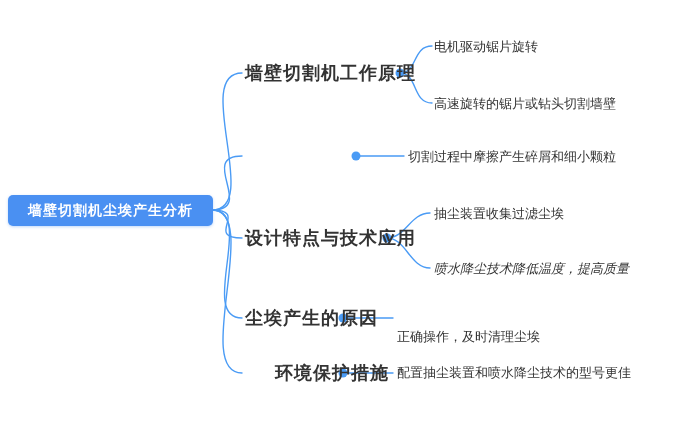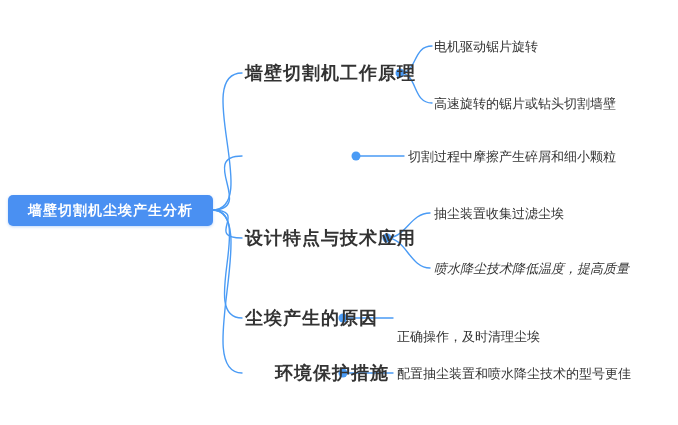"配置抽尘装置和喷水降尘技术的型号更佳" .b5c1 { font-family: none -> Liberation Mono, monospace }
